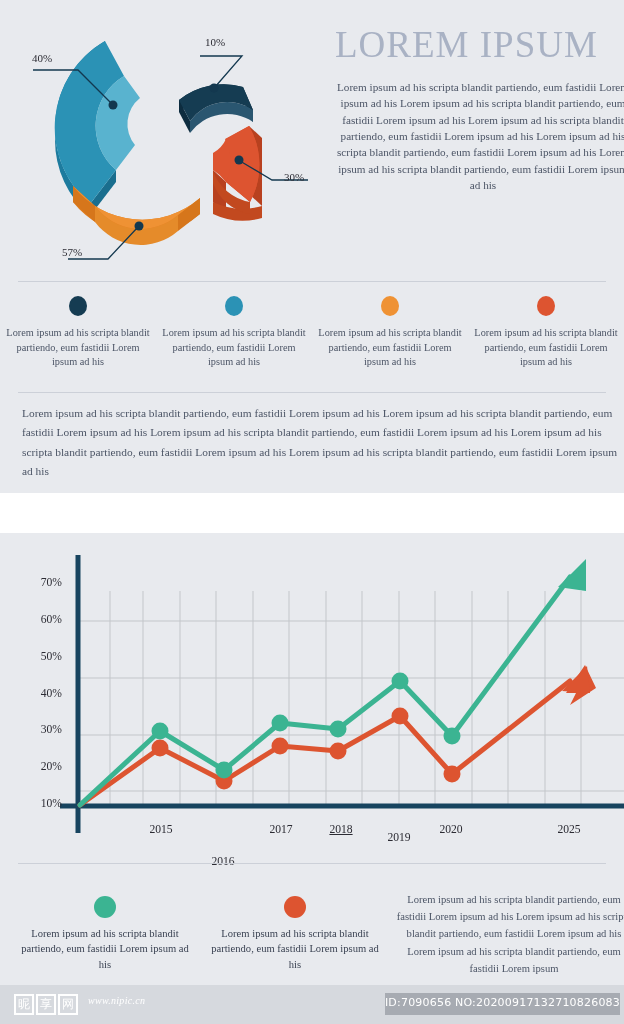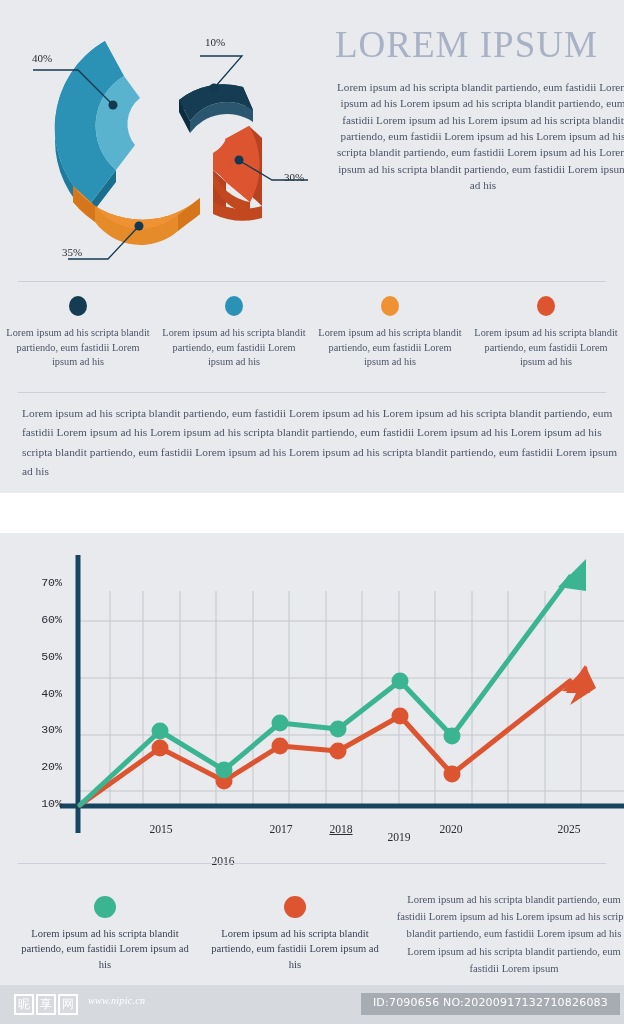"35%" div.lbl { text: 35% -> 57% }
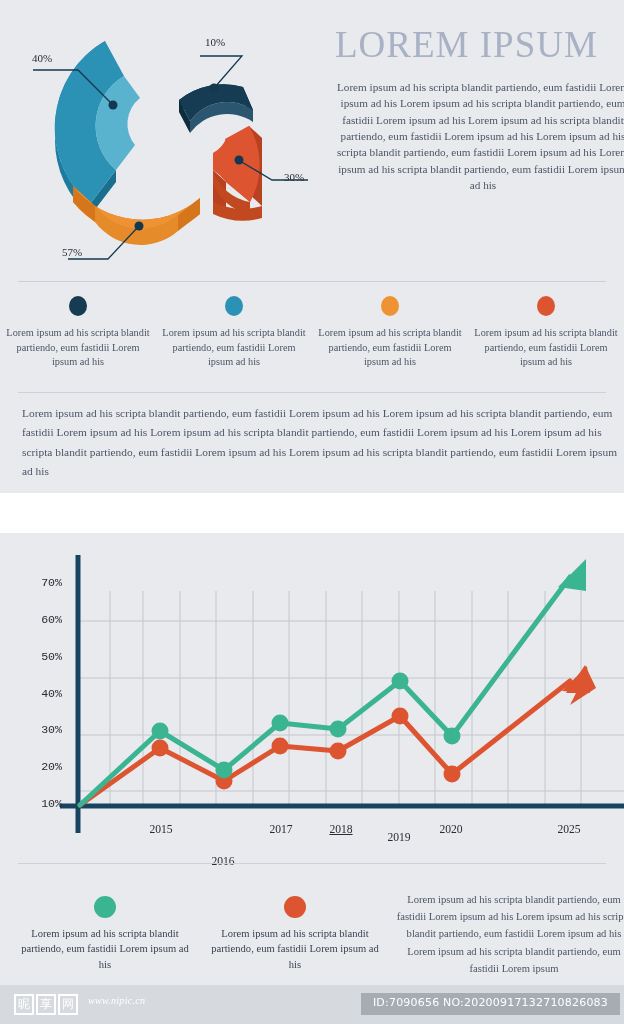"70%" .ytick { font-family: Liberation Mono, monospace -> Liberation Serif, serif }
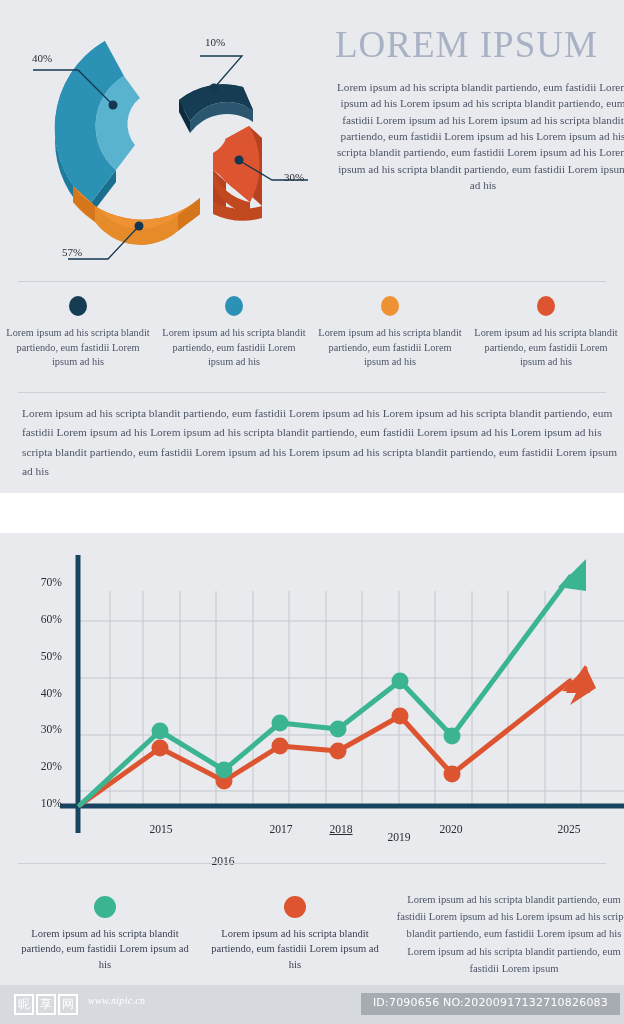"ID:7090656 NO:20200917132710826083" .id-badge { padding: 3px 12px -> 3px 0 }
